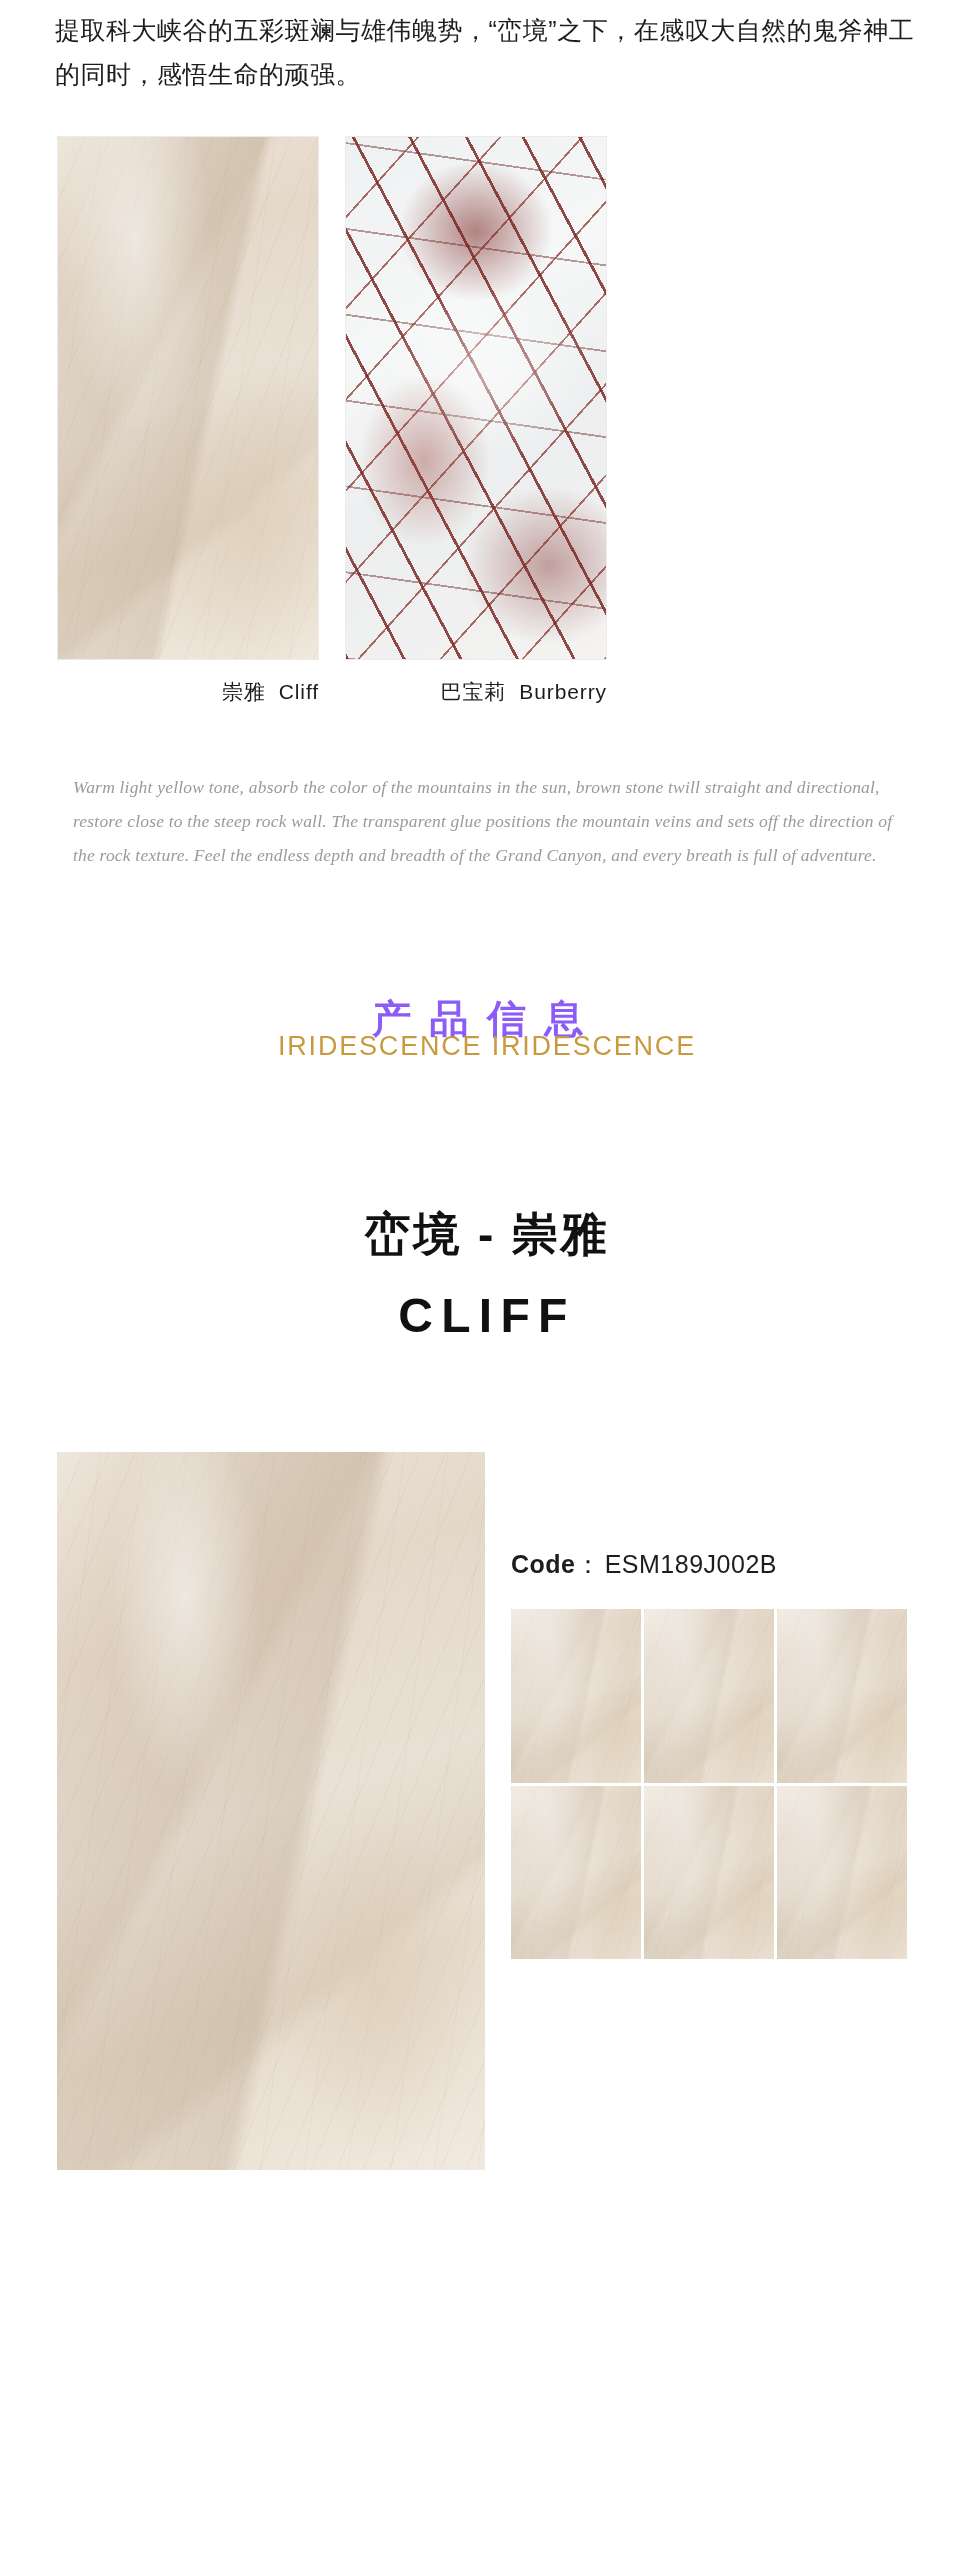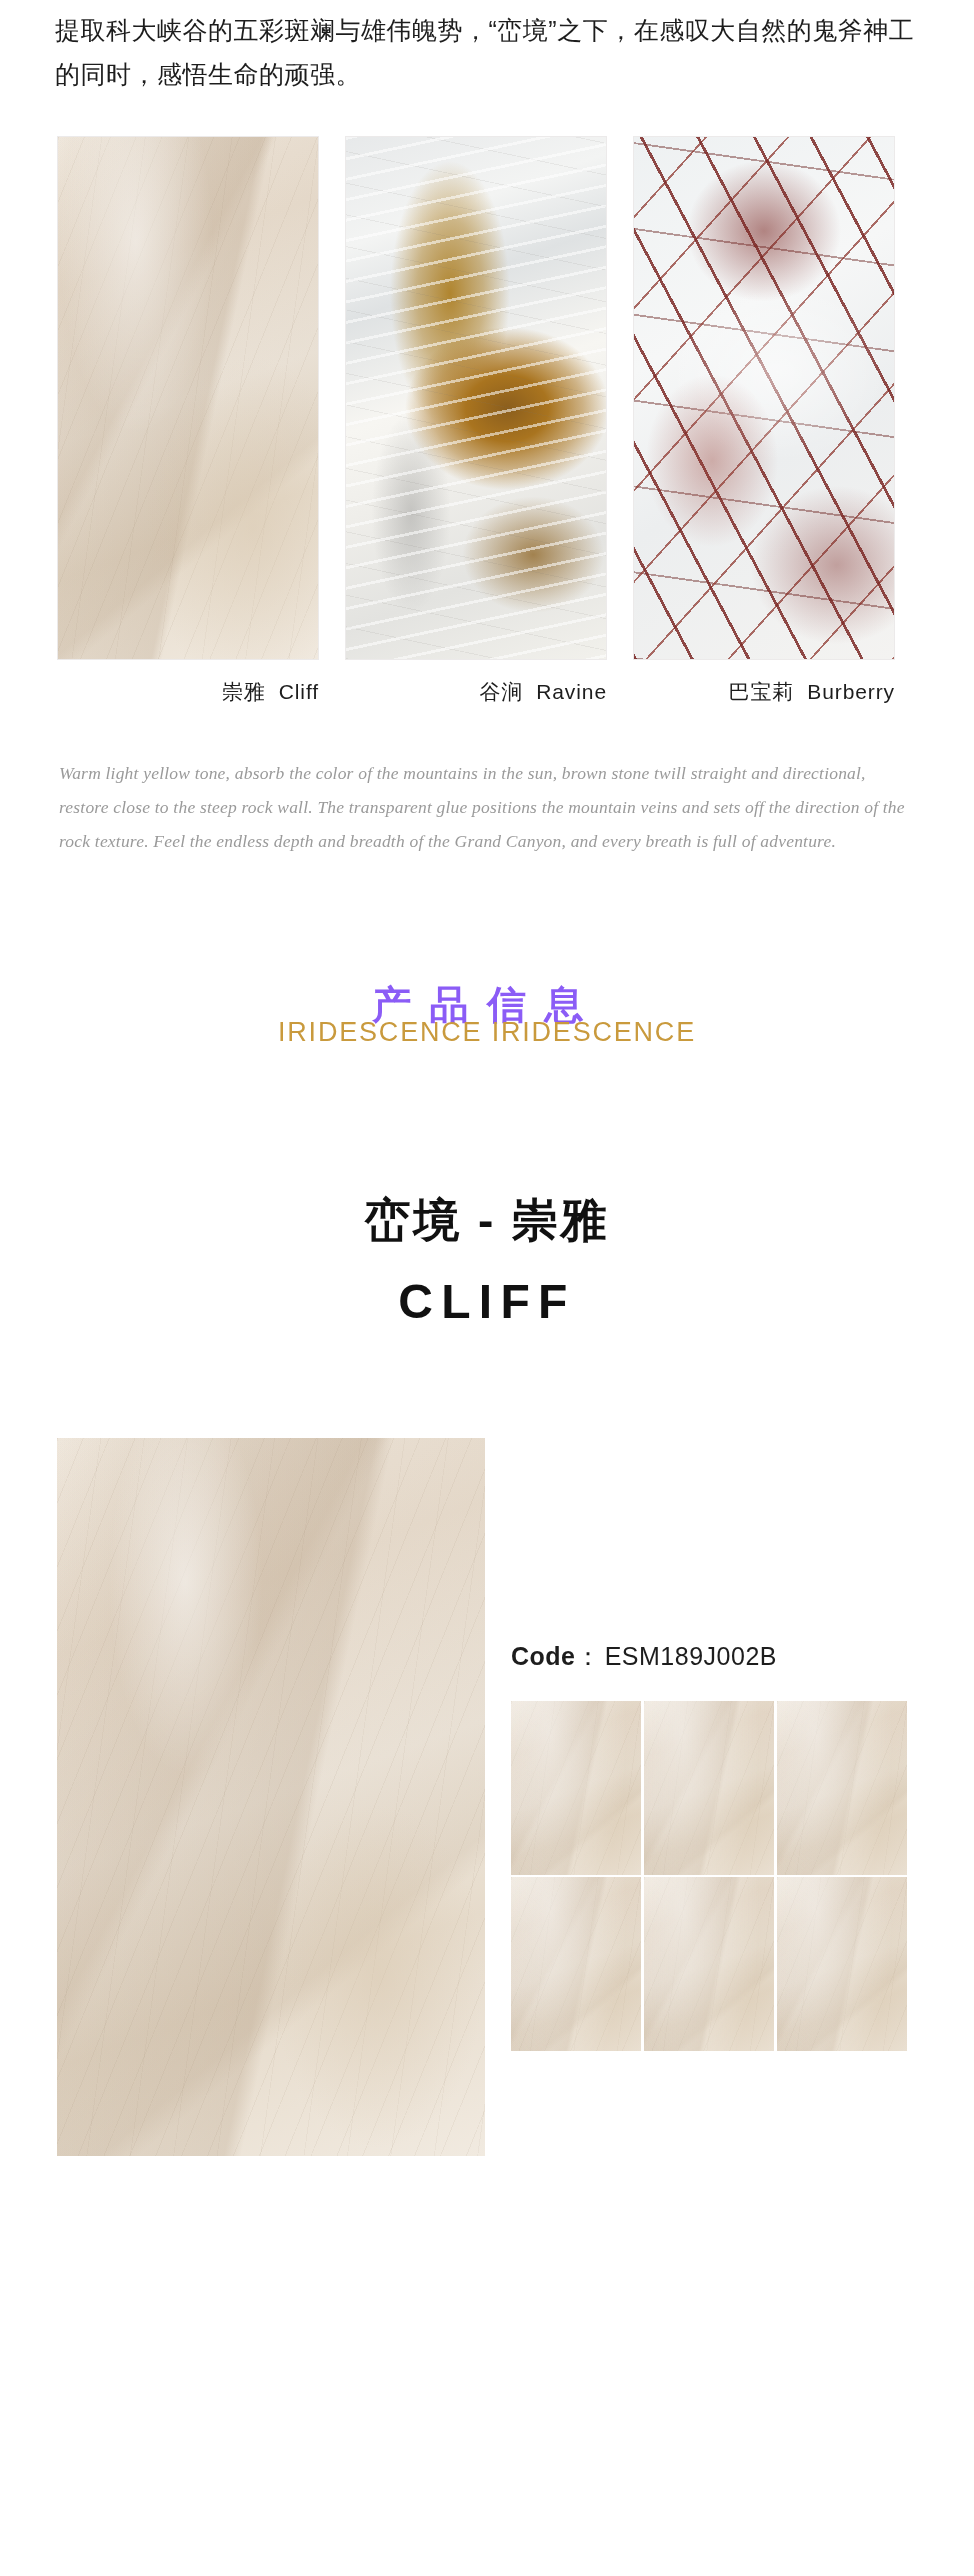"谷涧 Ravine" div.tile-col { html: <div> <div></div> <div> <span>谷涧</span><span>Ravine</span> </div> </div> -> none }
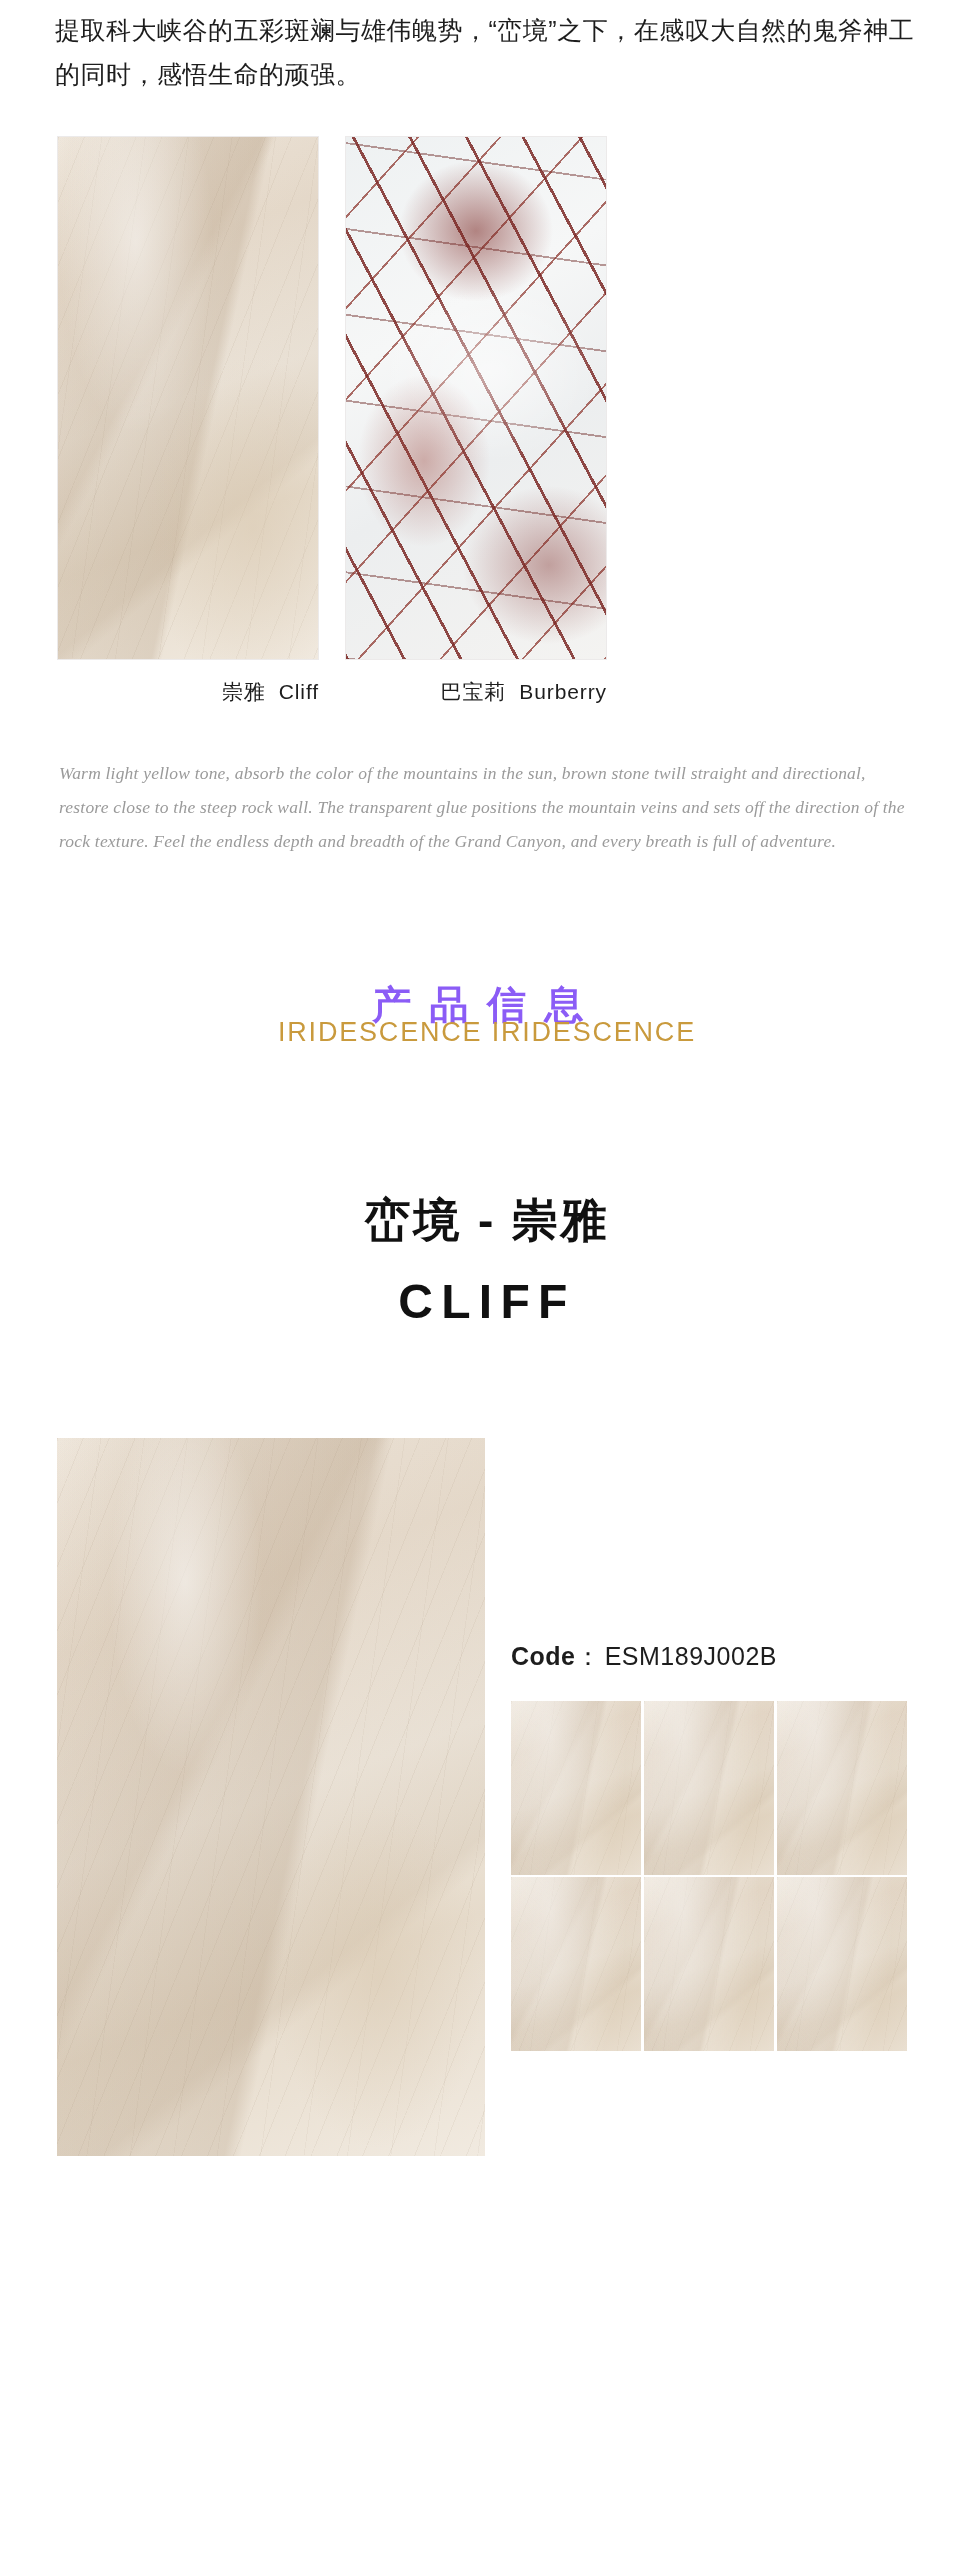"Warm light yellow tone, absorb" .desc p { margin: 2px -> 16px }
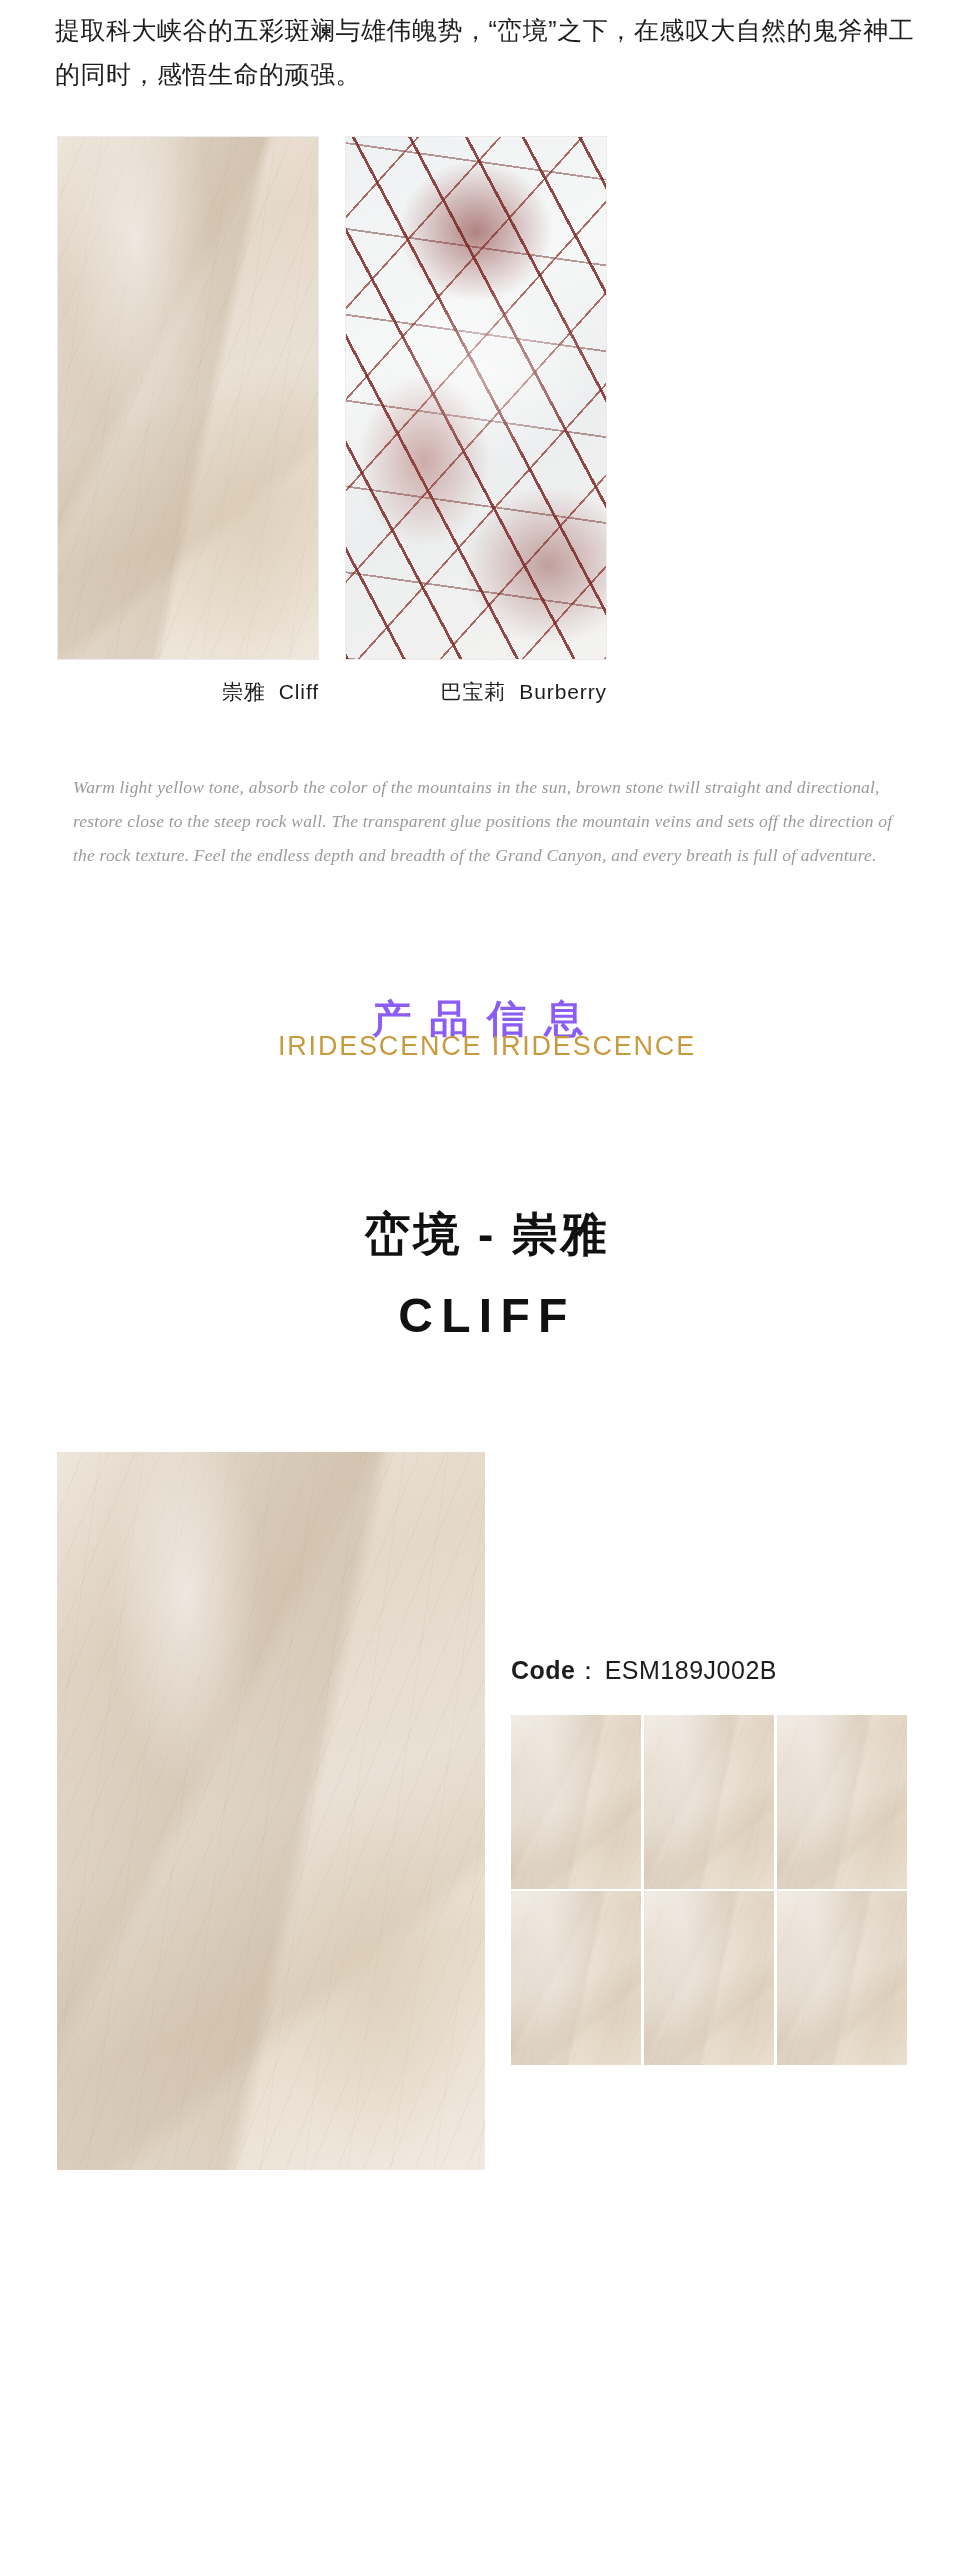"Code： ESM189J002B" .detail { align-items: center -> flex-start }
